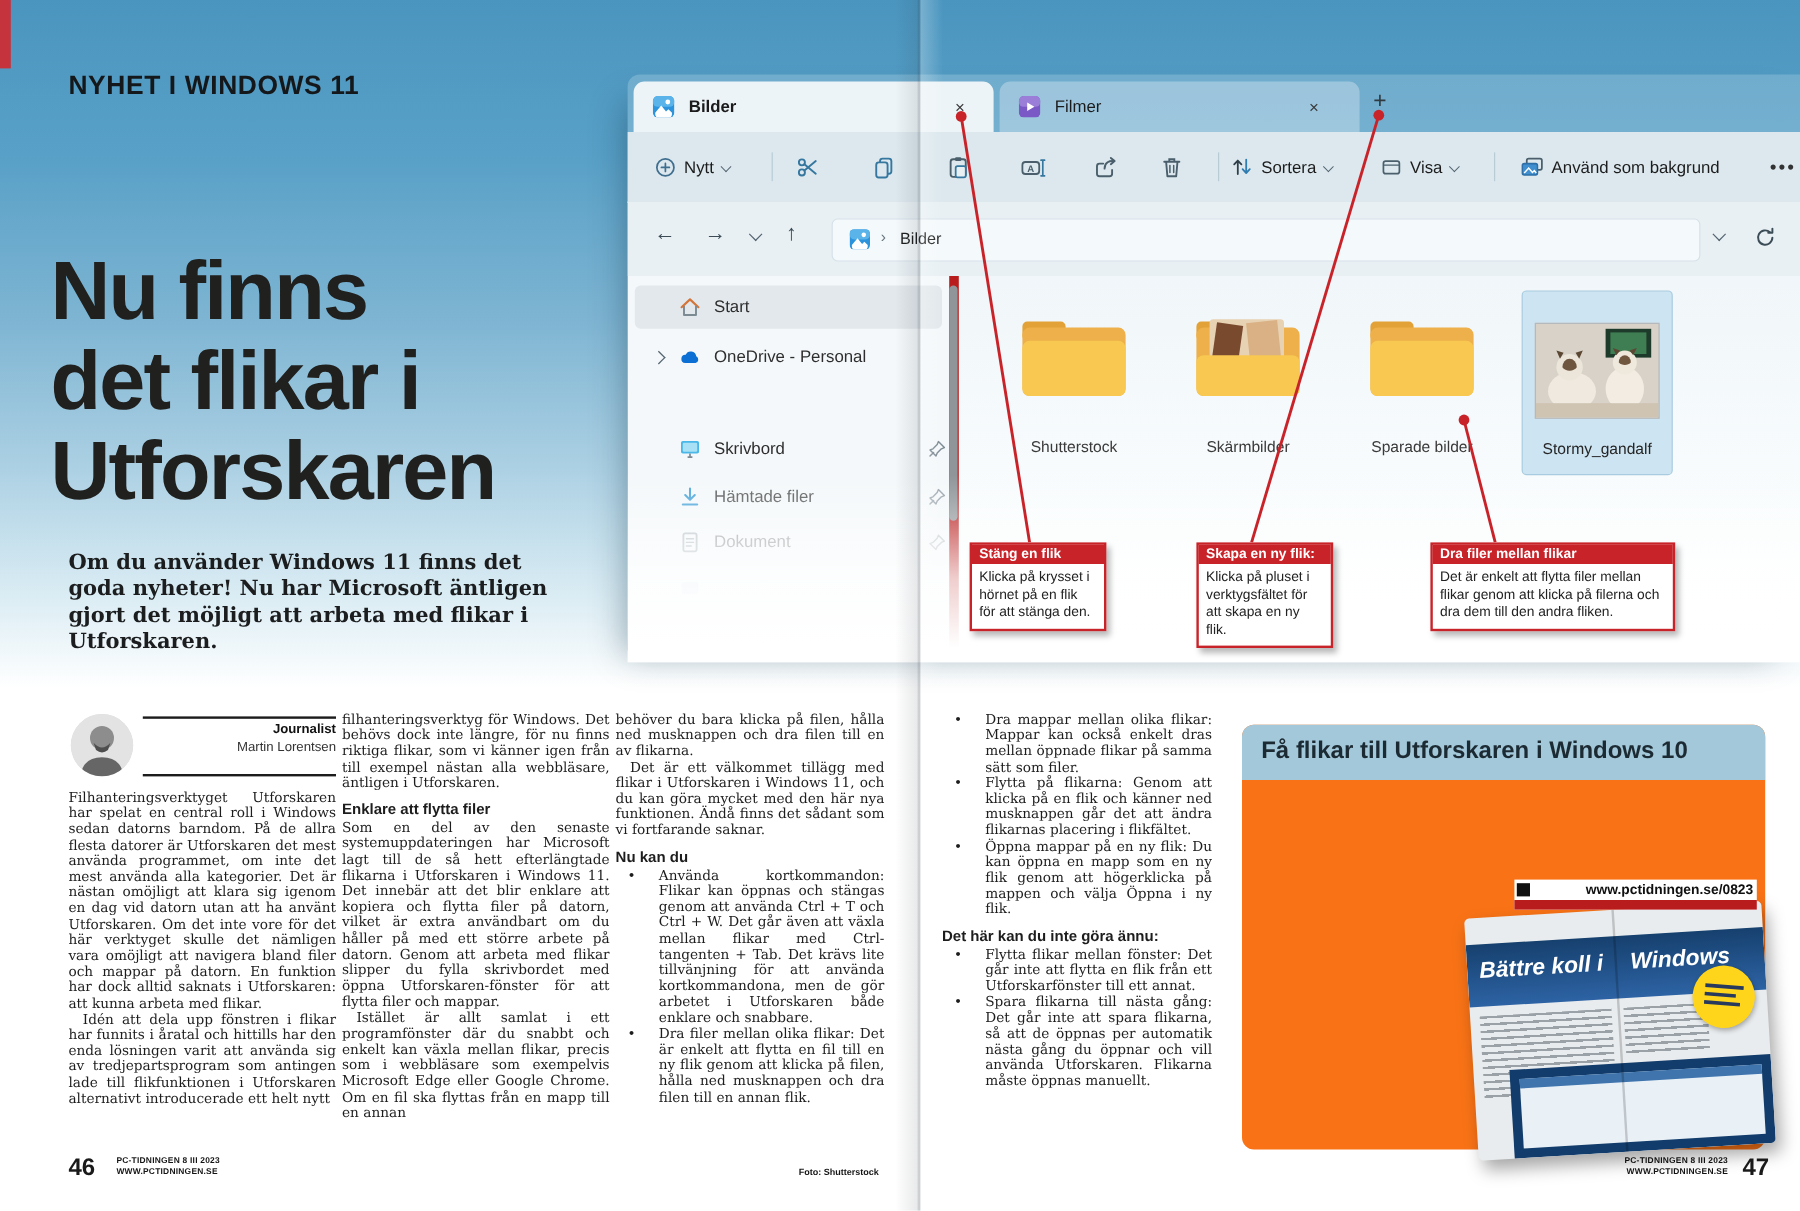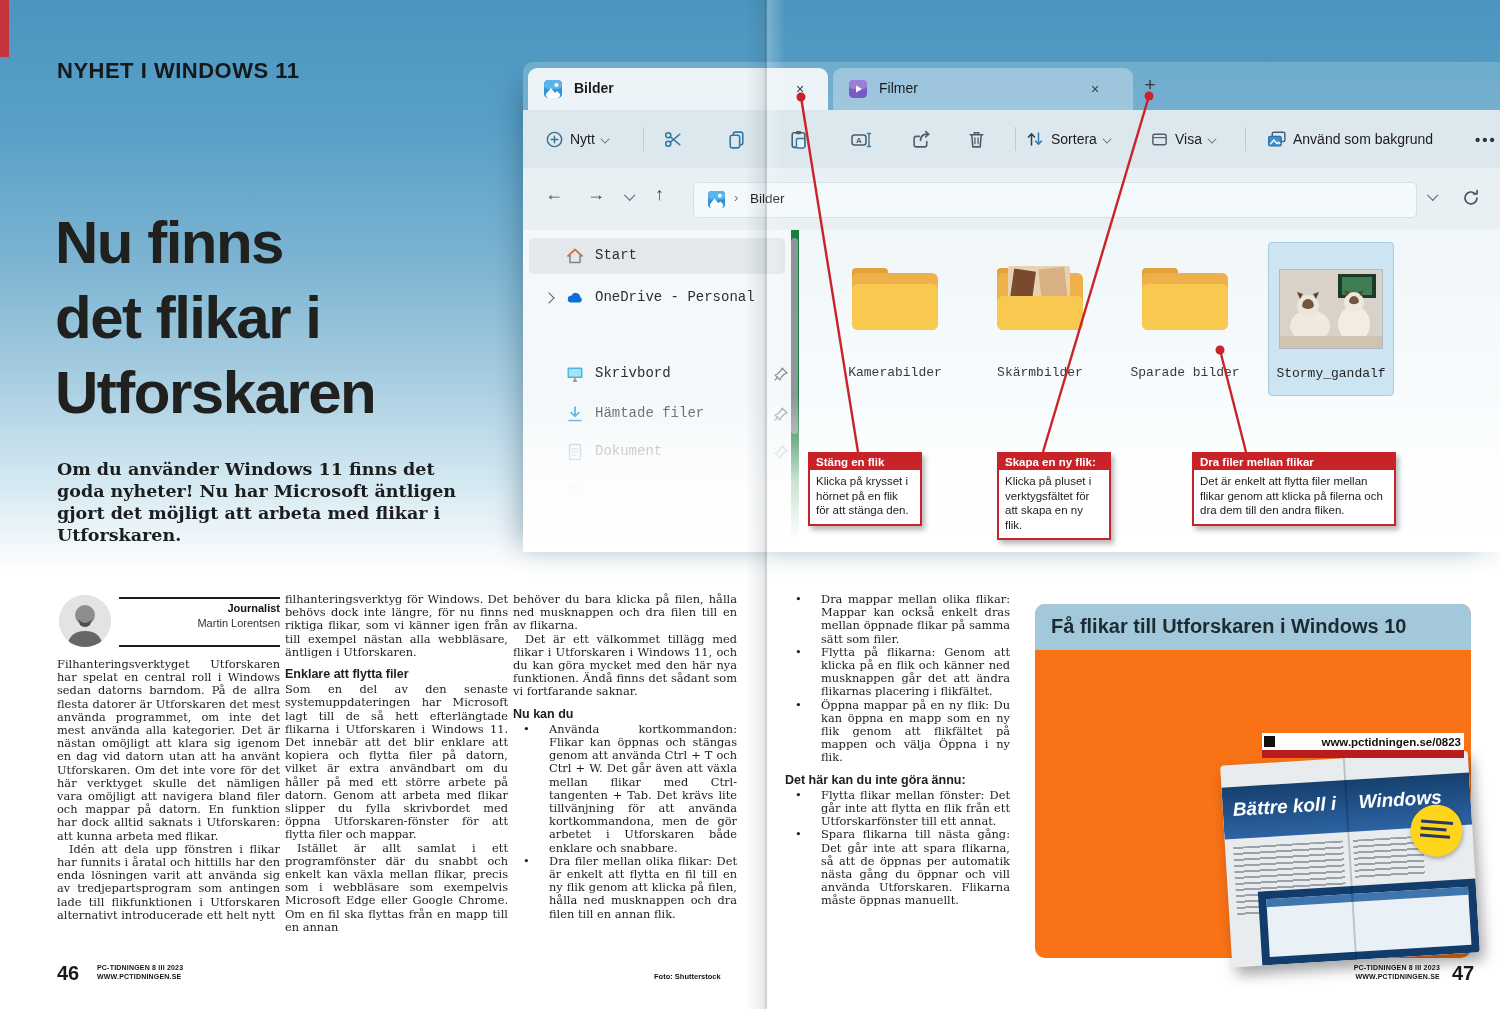"Nu finns" .title { font-size: 60px -> 69px; left: 55px -> 42px }
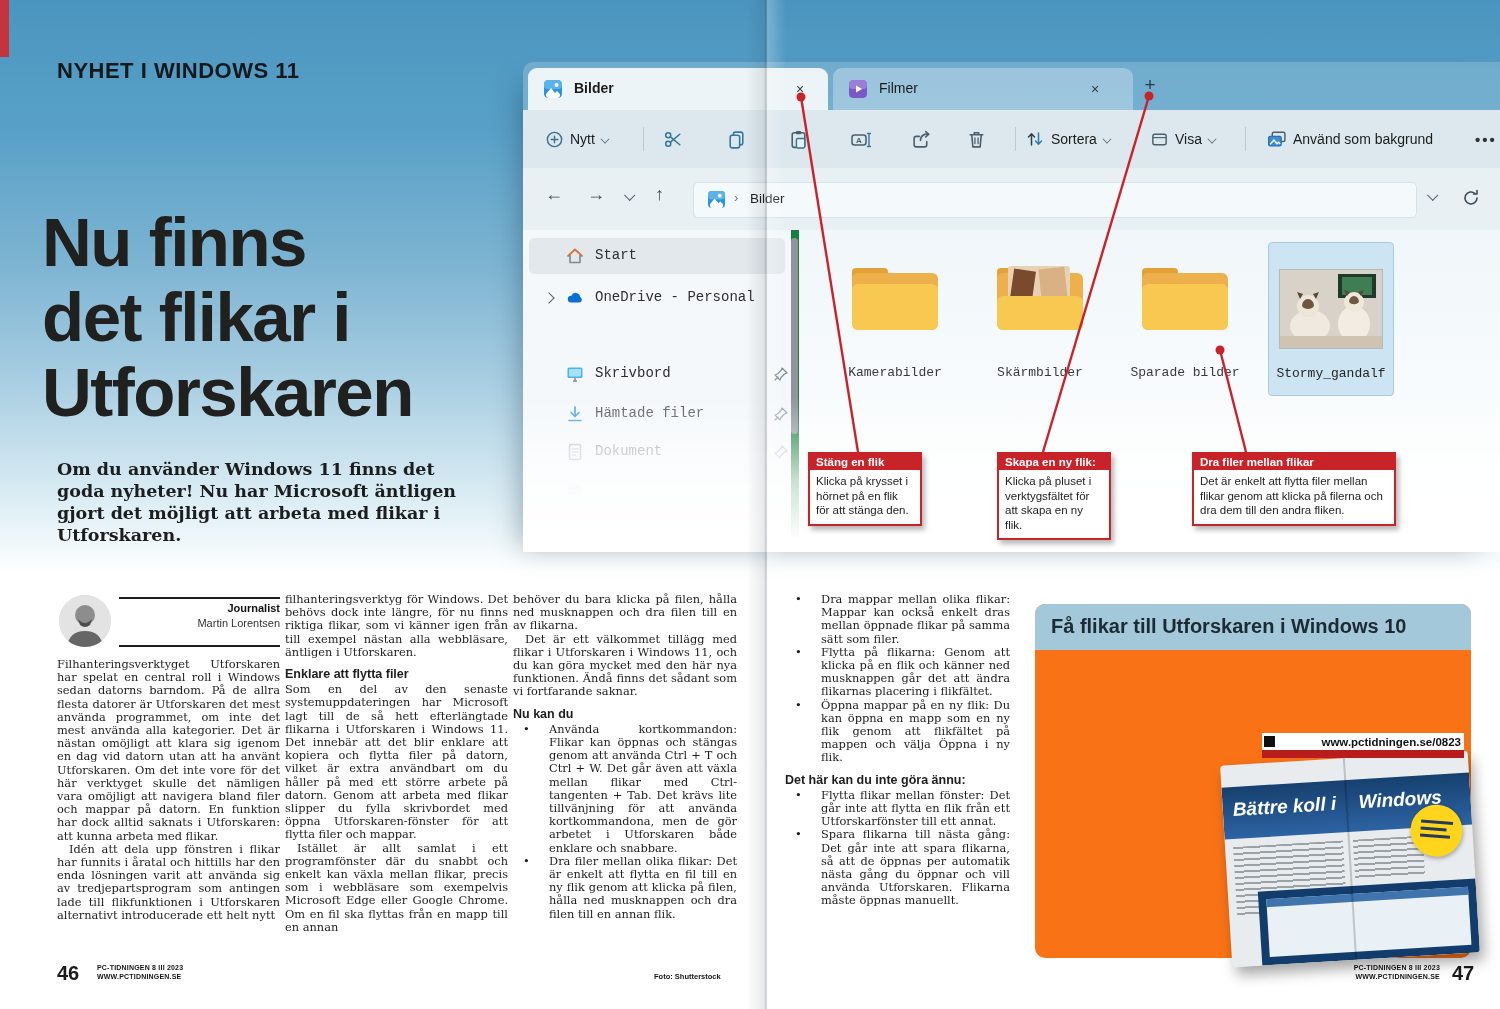"Start" .main { background: #15803d -> #b91c1c; font-family: Liberation Mono, monospace -> none }
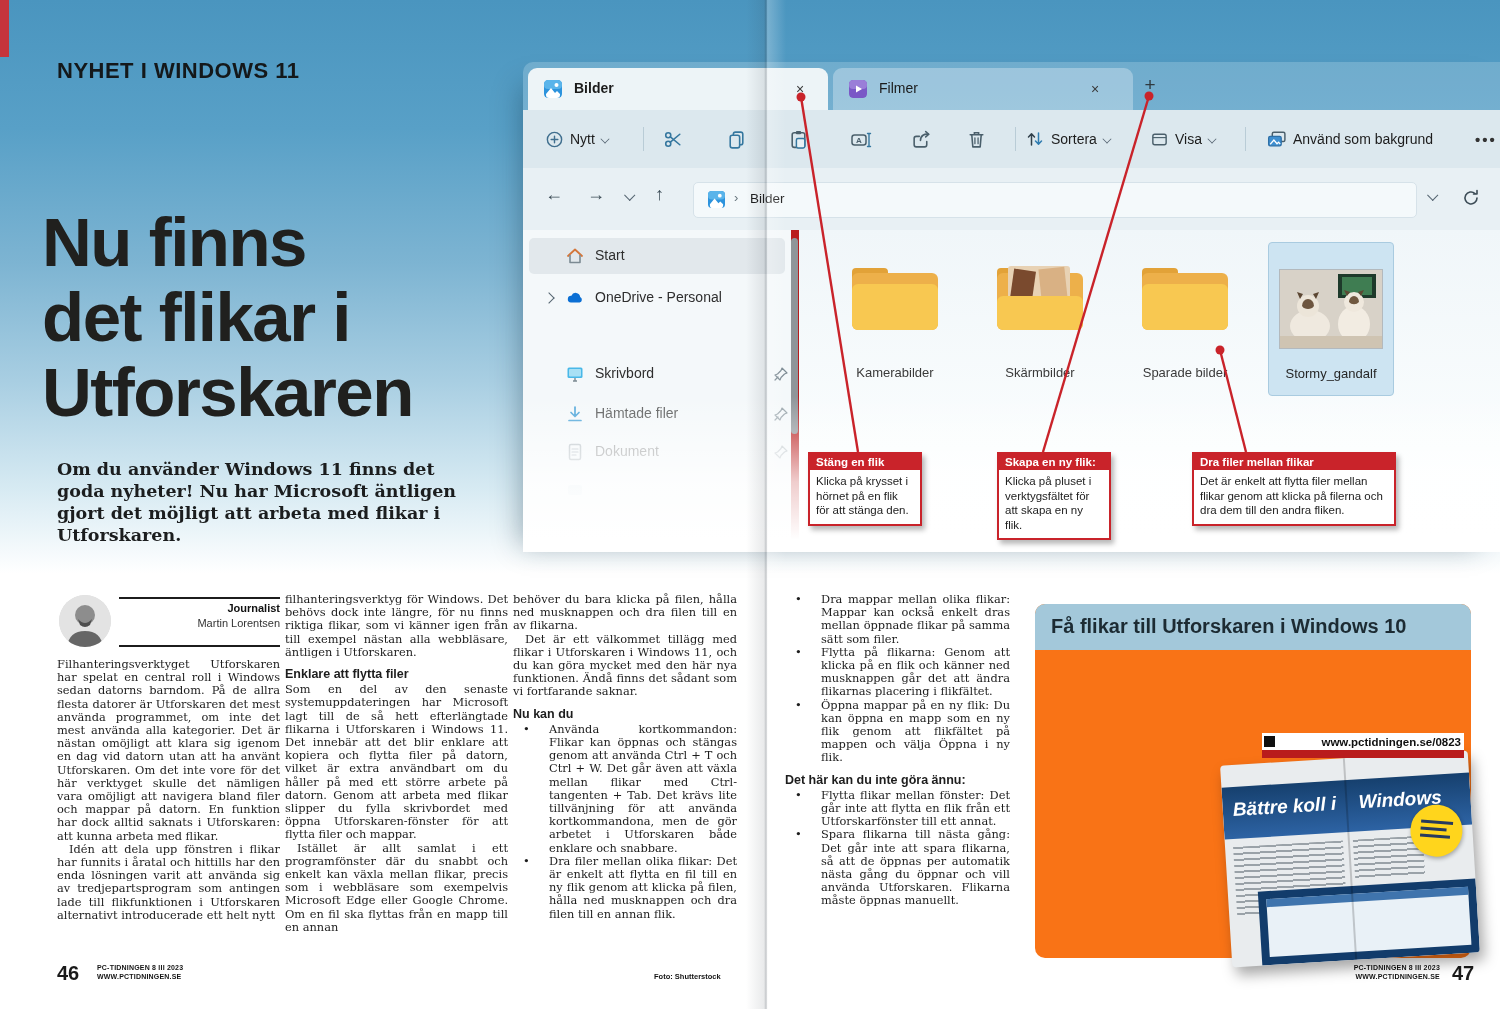"Kamerabilder" div.fname { text: Kamerabilder -> Shutterstock }
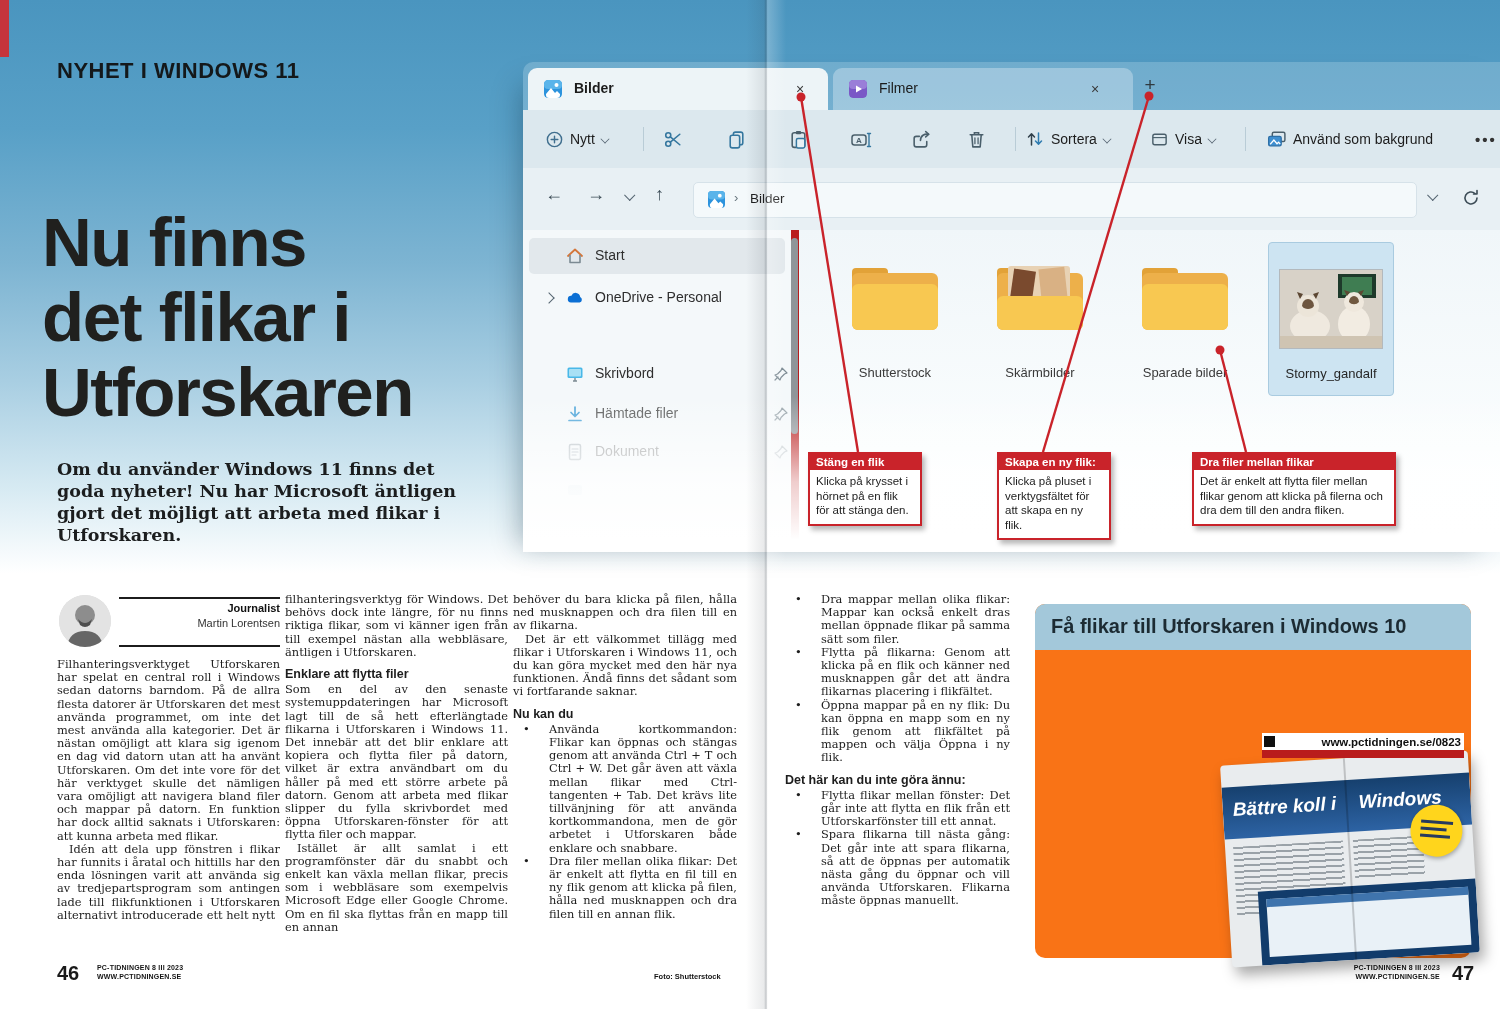"Öppna mappar på en ny" li { text: flikfältet -> högerklicka }
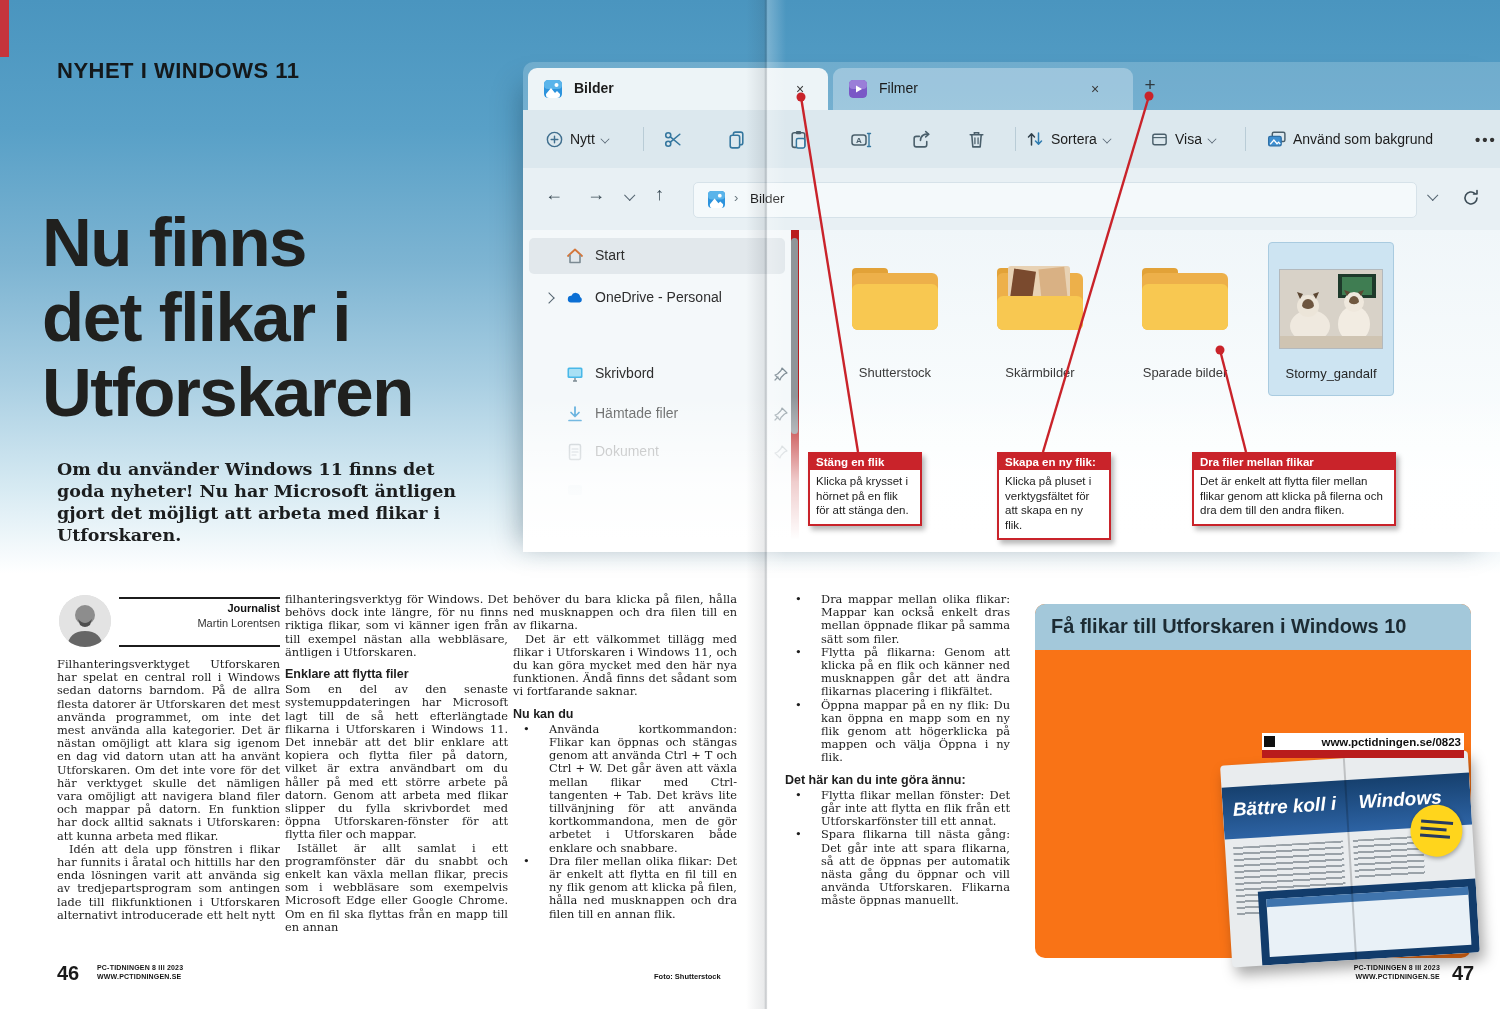"Foto: Shutterstock" div.abs { text-align: left -> center }
